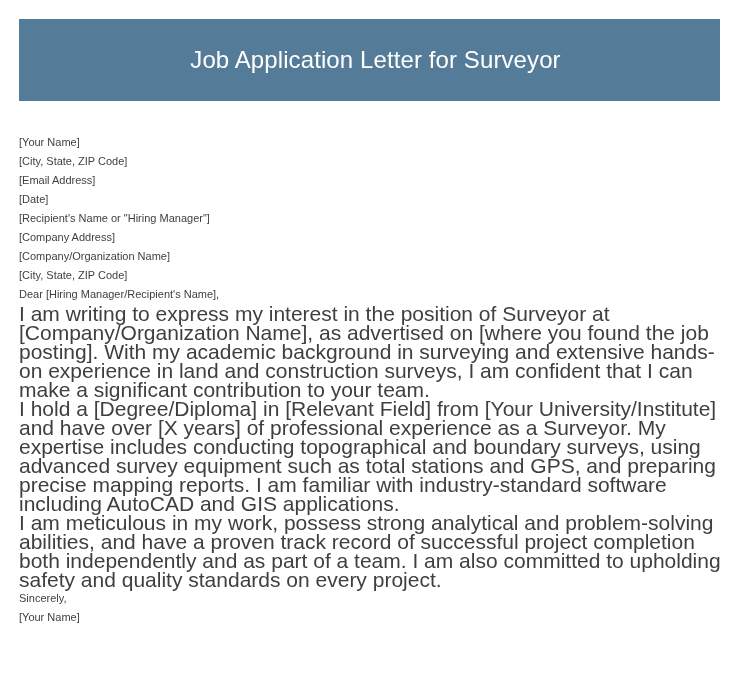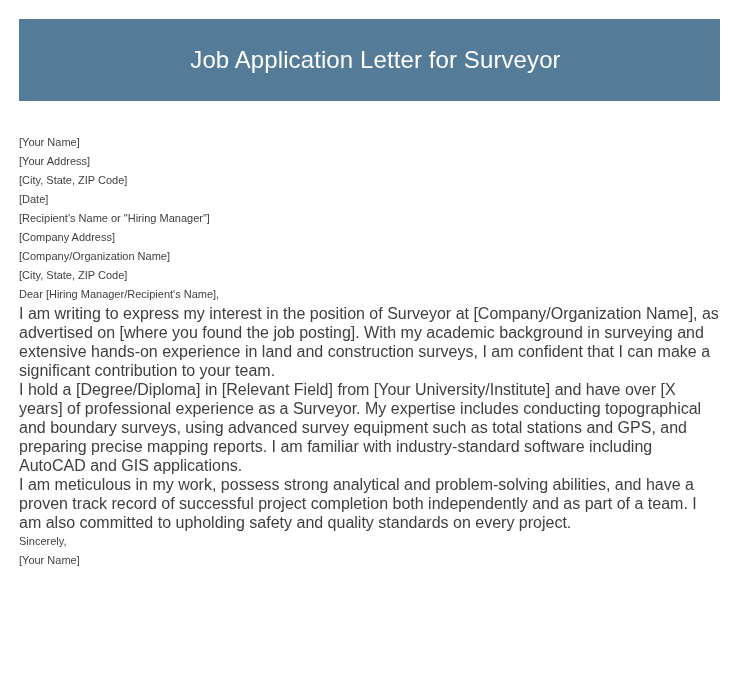"[Your Address]" span.letter-line { html: <span>[Your Address]</span> -> none }
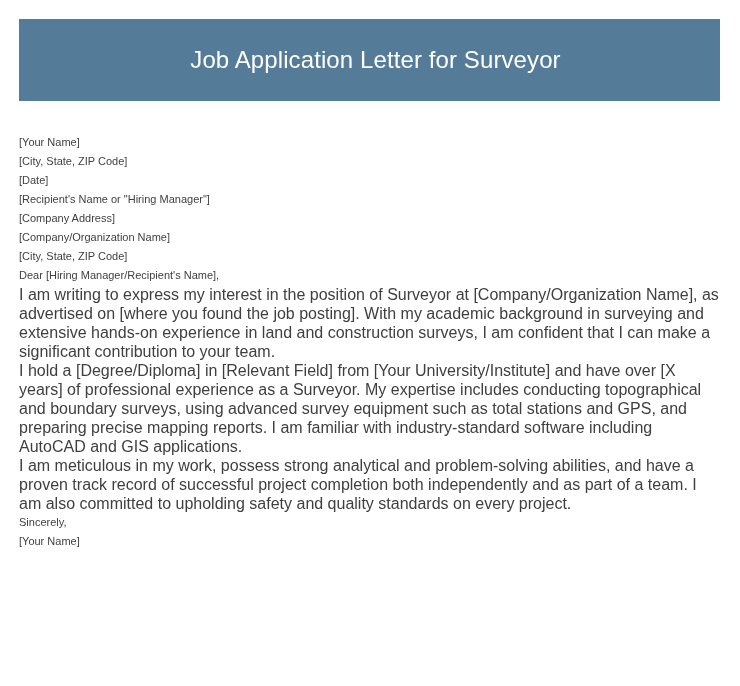"[Email Address]" span.letter-line { html: none -> <span>[Email Address]</span> }
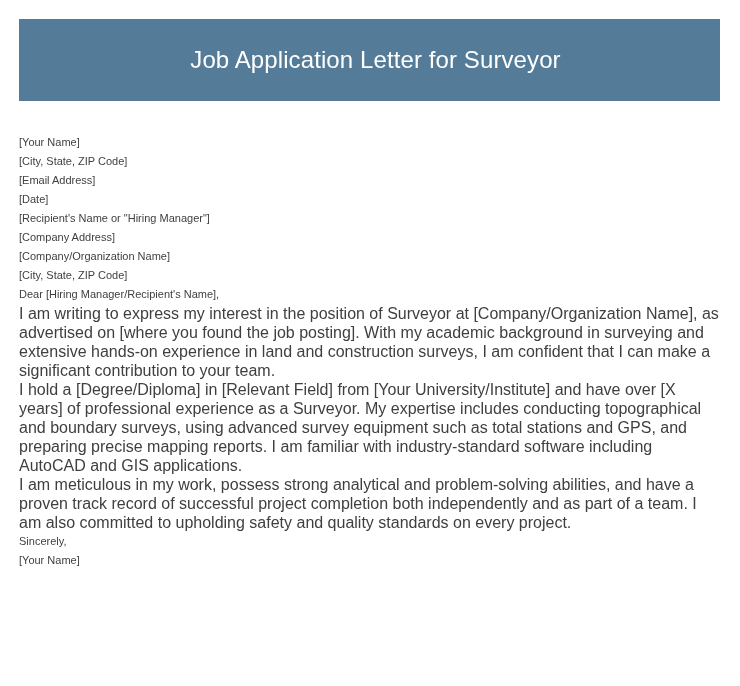"I am writing to express" .letter-para { font-size: 16px -> 21px }
